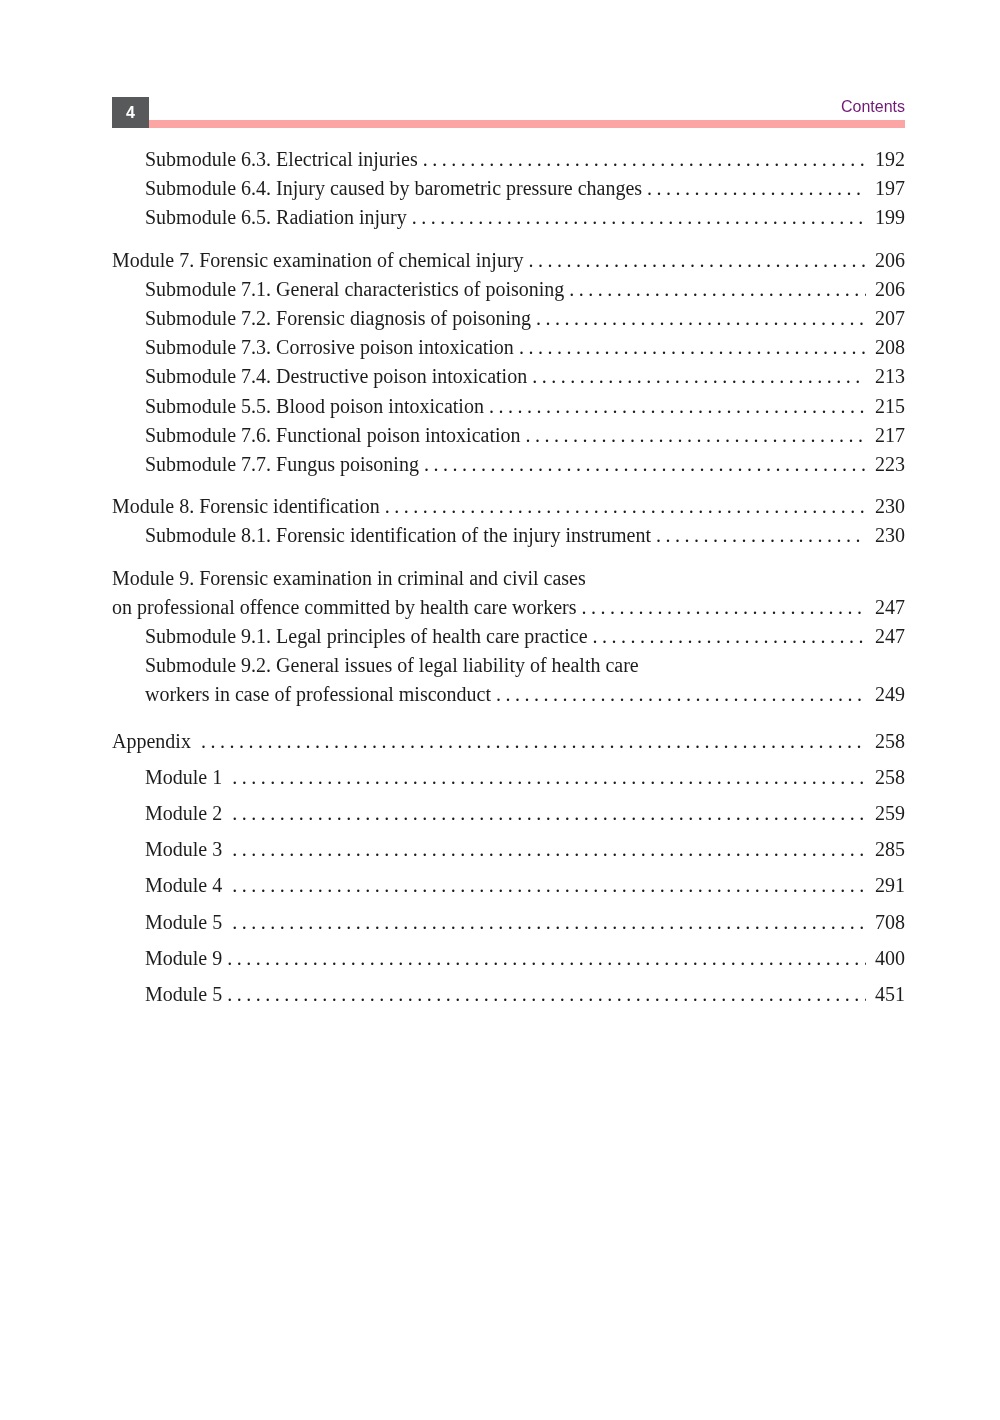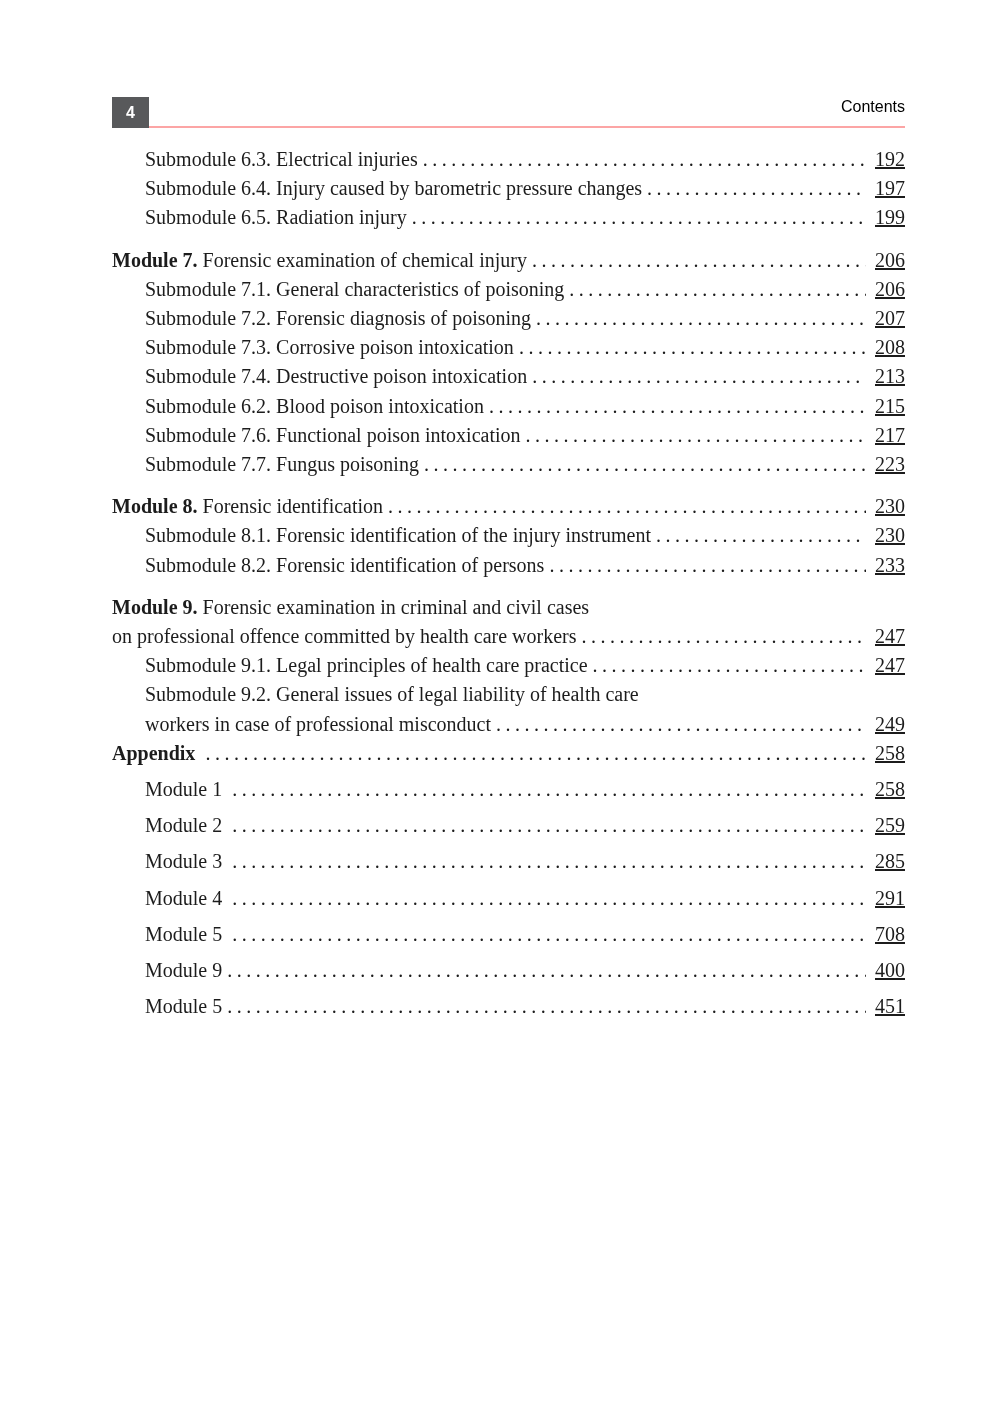"Contents" .hdr-right { border-bottom: 2px solid #fca5a5 -> 8px solid #fca5a5; color: #000000 -> #701a75 }
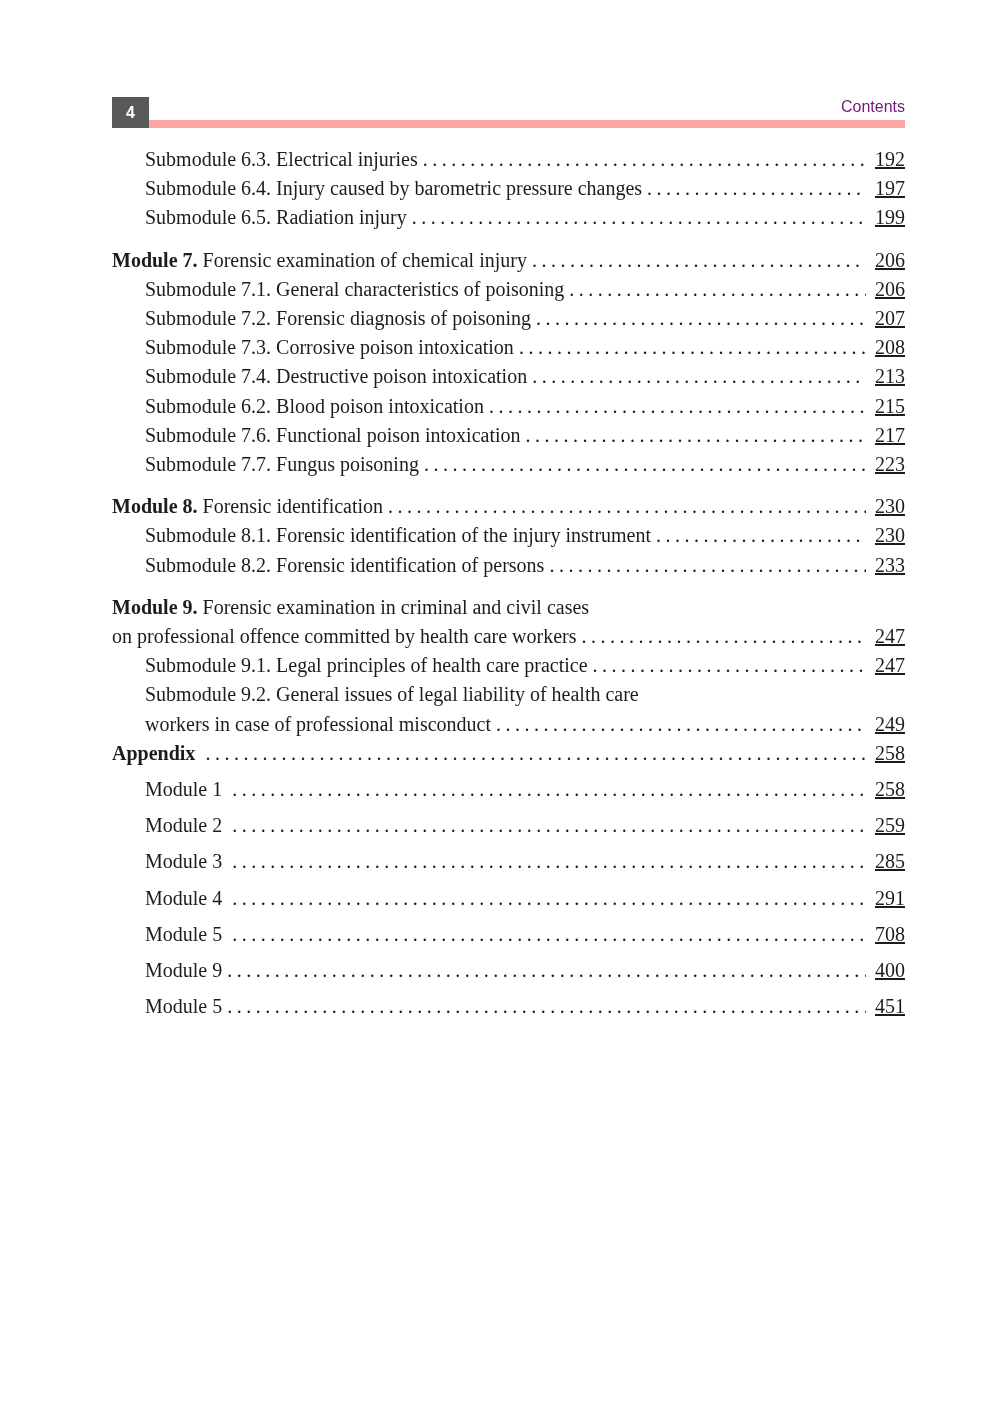"192" .pg { text-decoration: underline -> none }
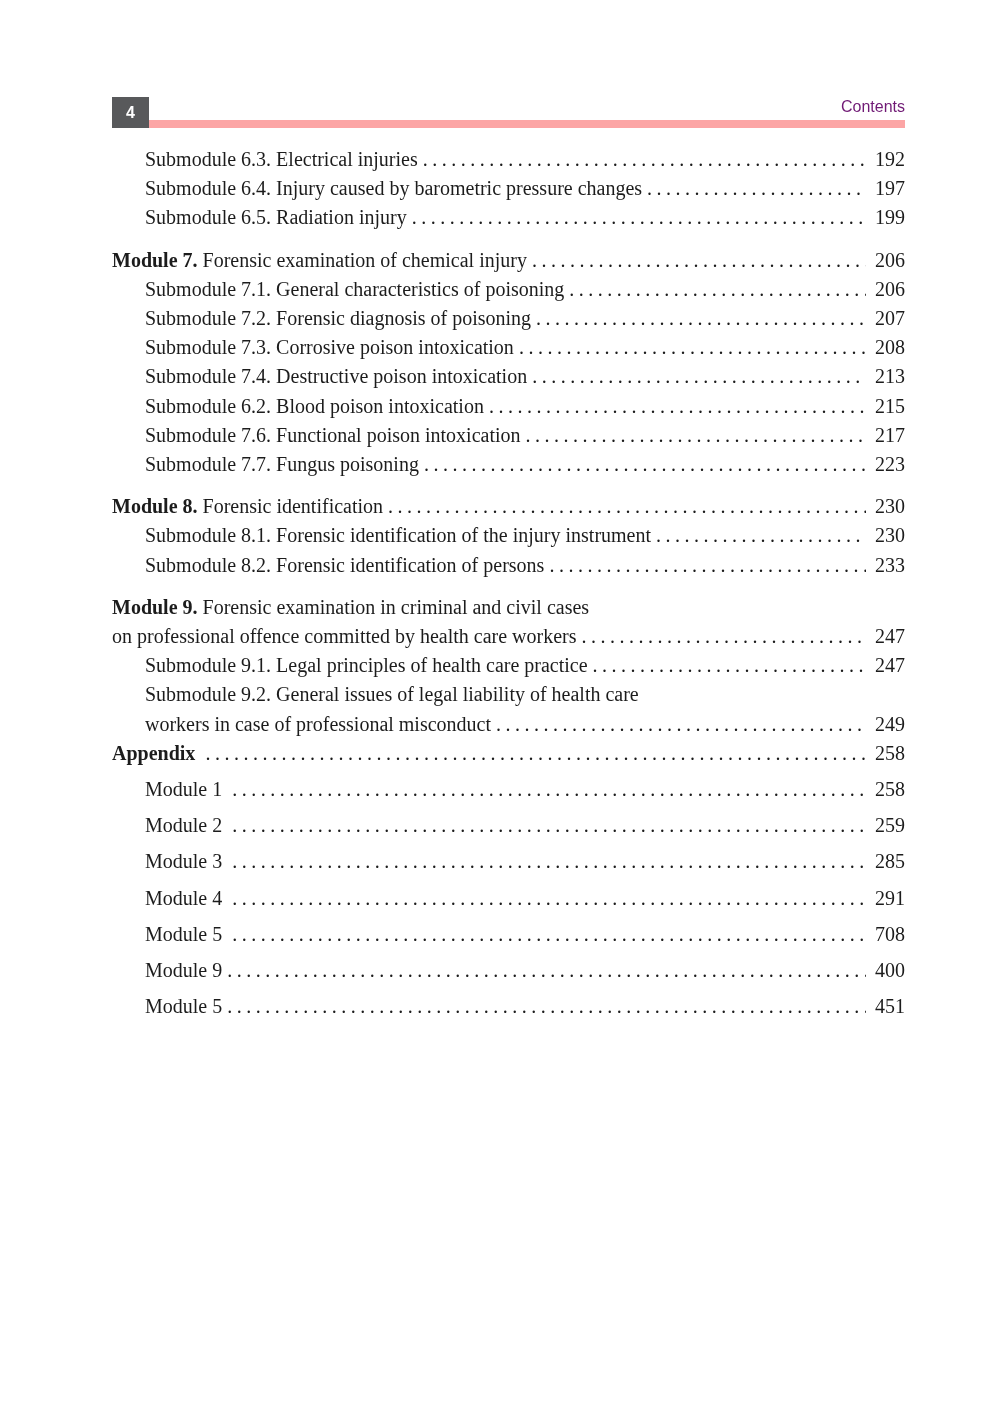"Module 7." .b { font-weight: bold -> normal }
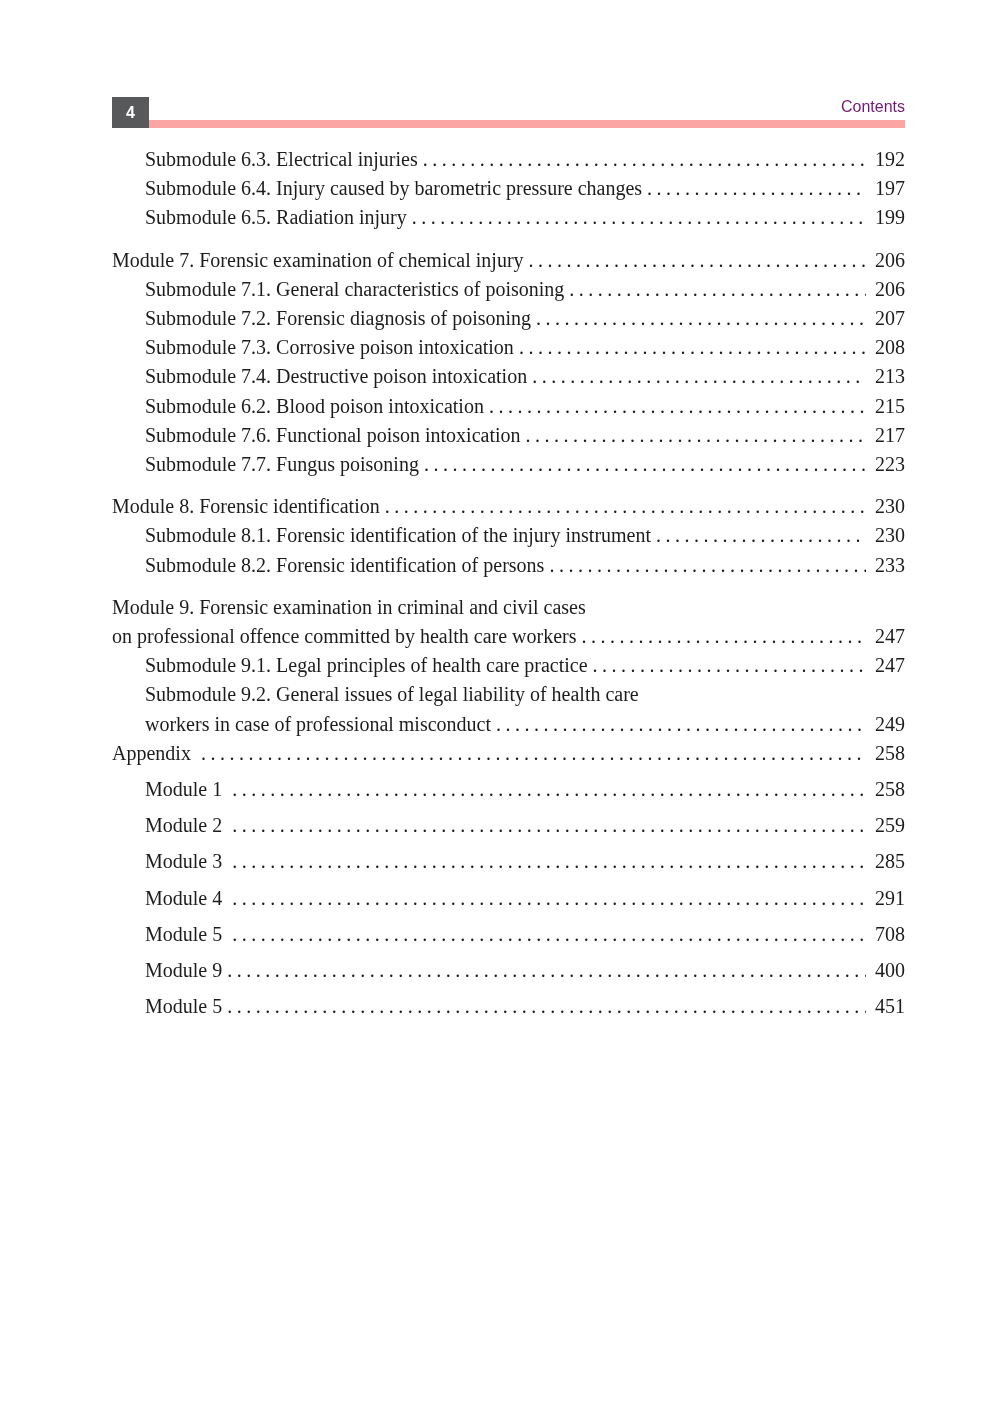"Submodule 6.2. Blood poison intoxication" span.t { text: 6.2 -> 5.5 }
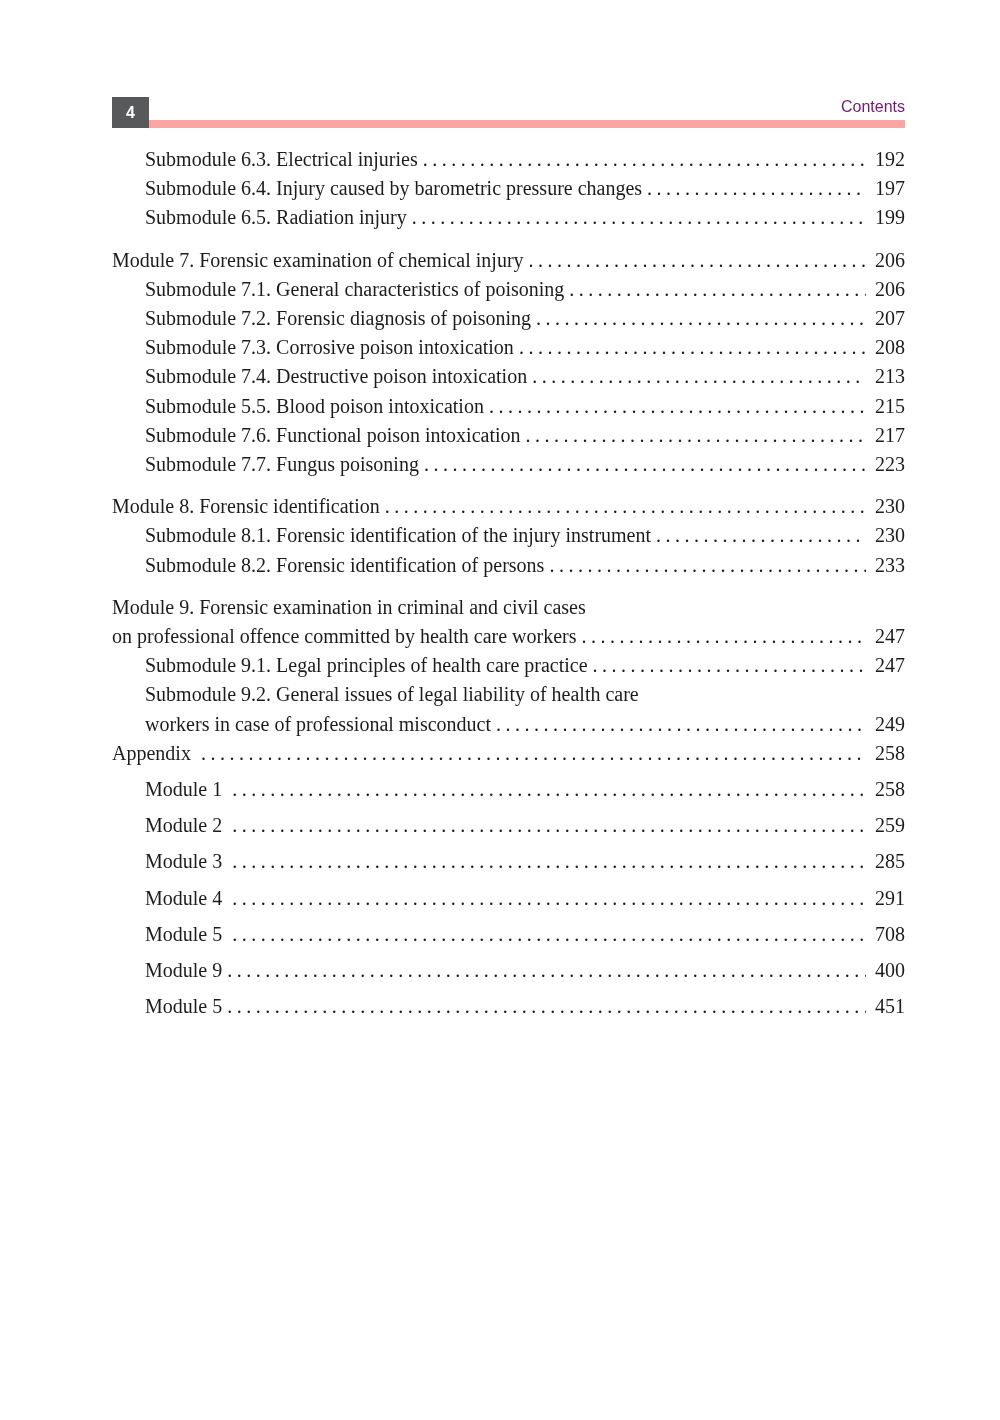"Submodule 8.2. Forensic identification" div.row { html: <div> <span>Submodule 8.2. Forensic identification of persons</span> <span></span> <span>233</span> </div> -> none }
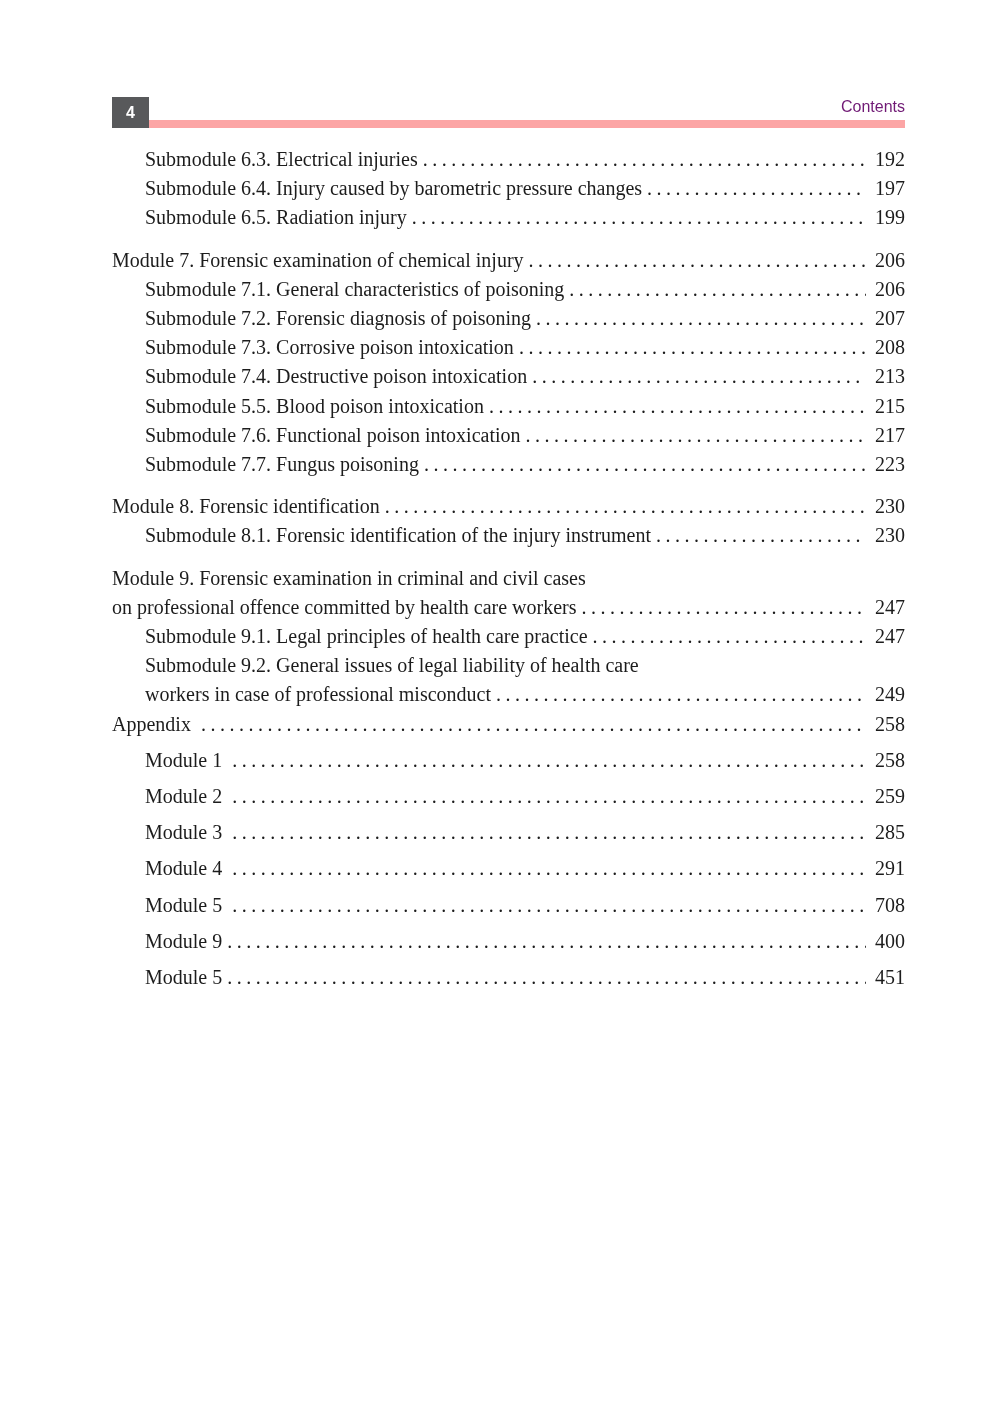"Appendix" .appendix { margin-top: none -> 17px }
